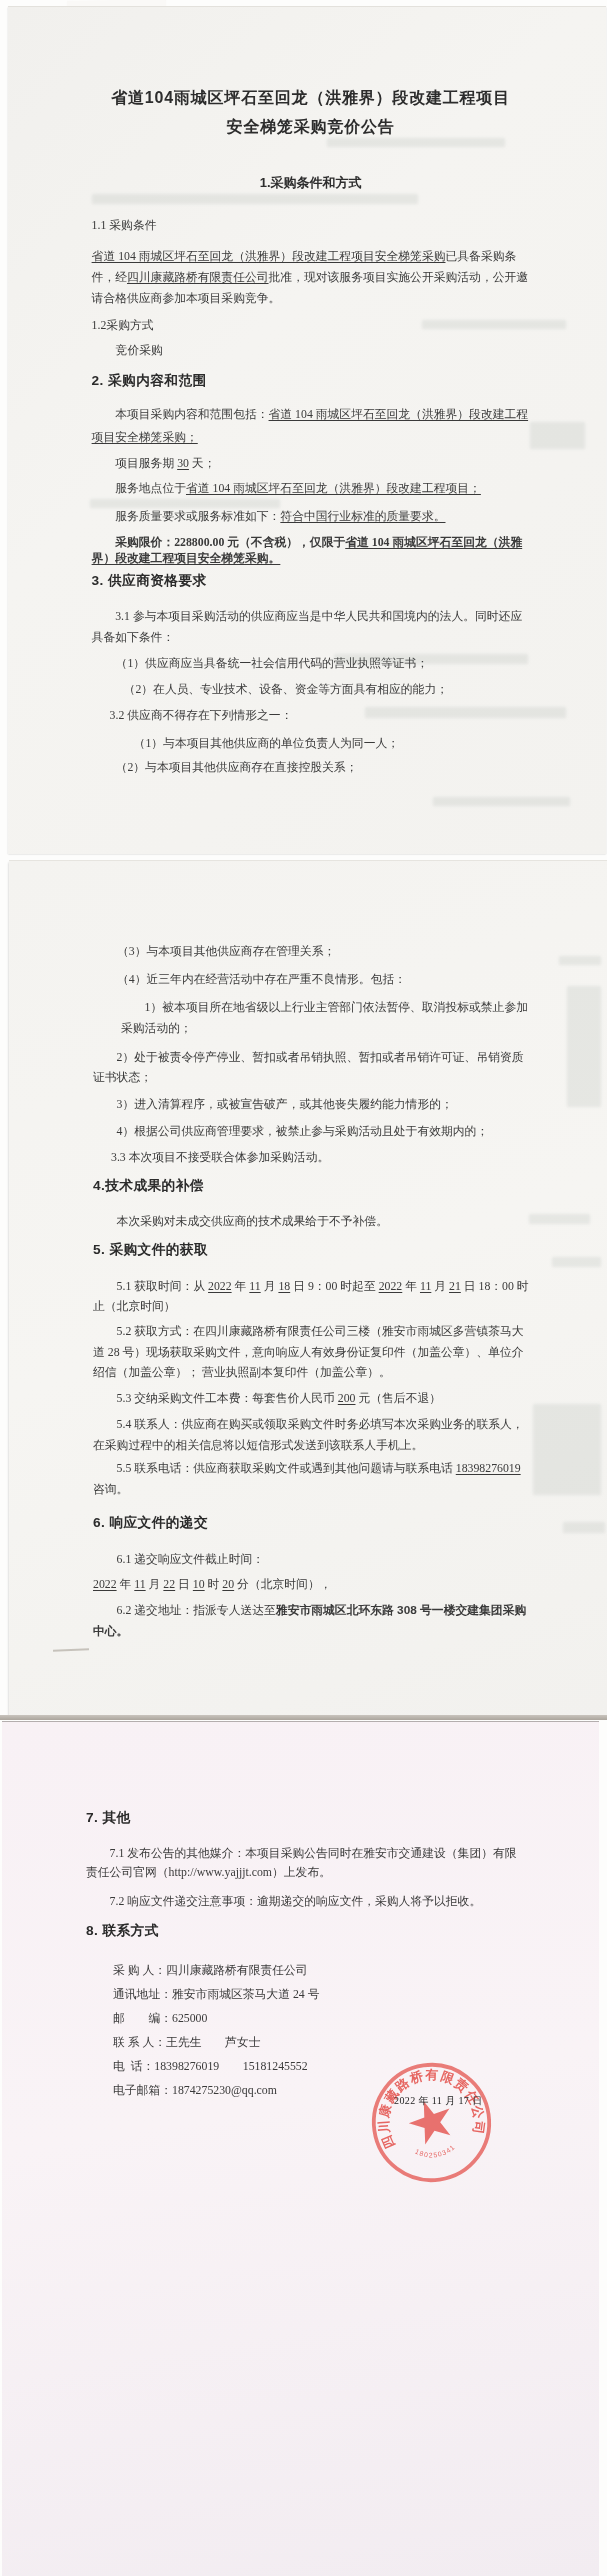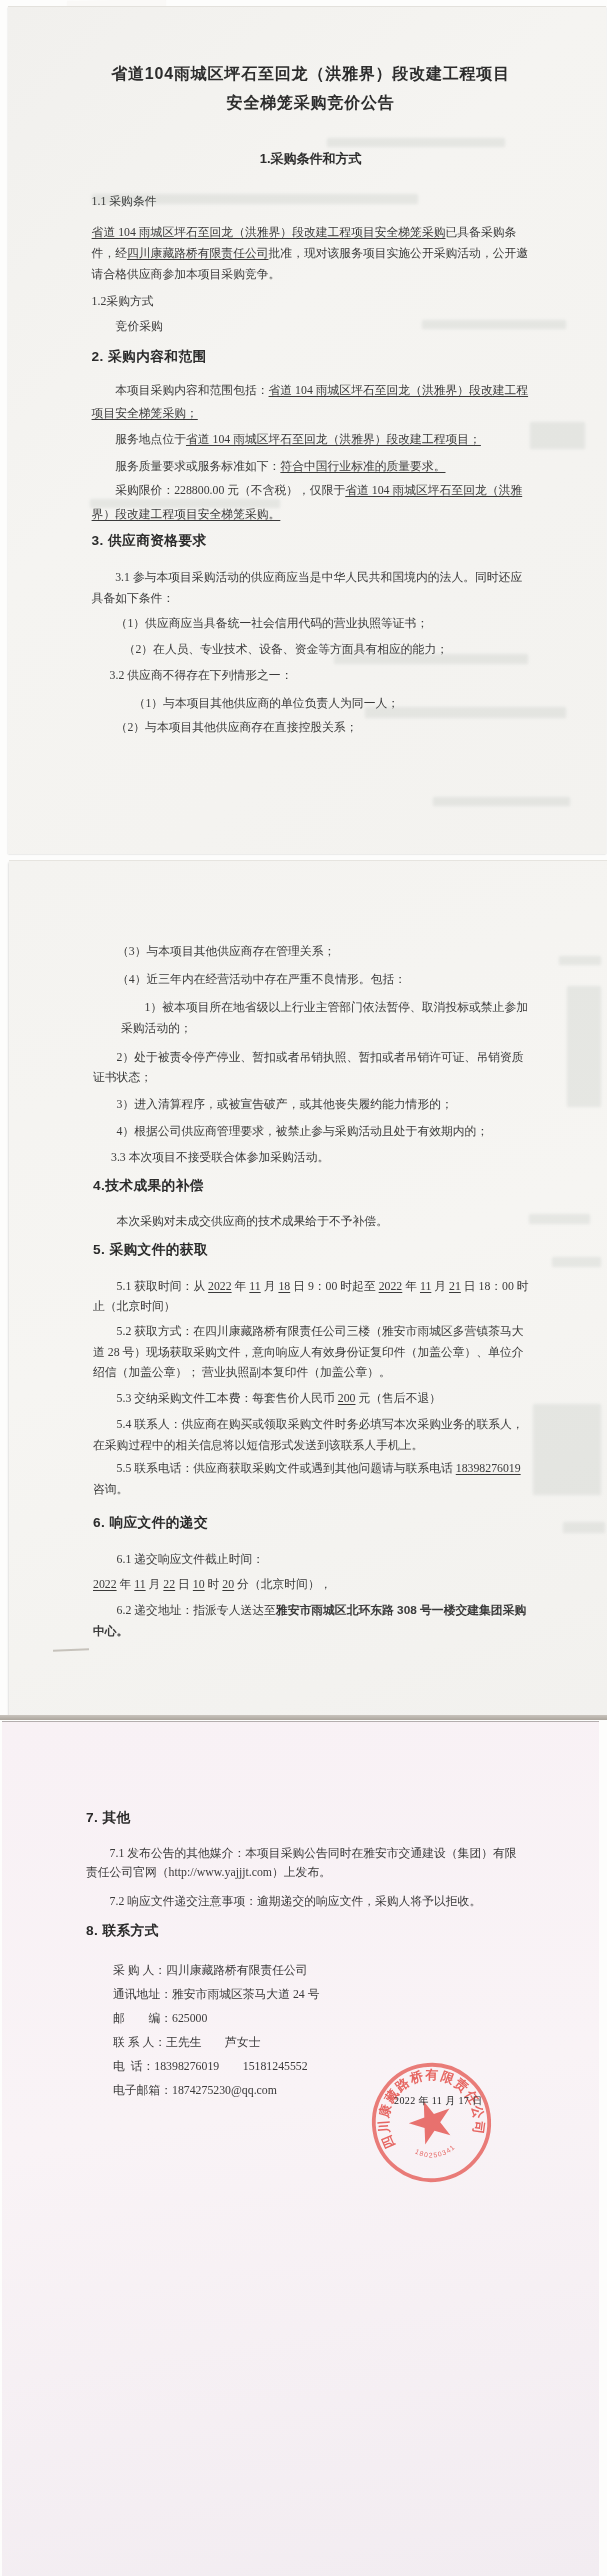"省道104雨城区坪石至回龙（洪雅界）段改建工程项目" div.blk { margin-top: 52px -> 76px }
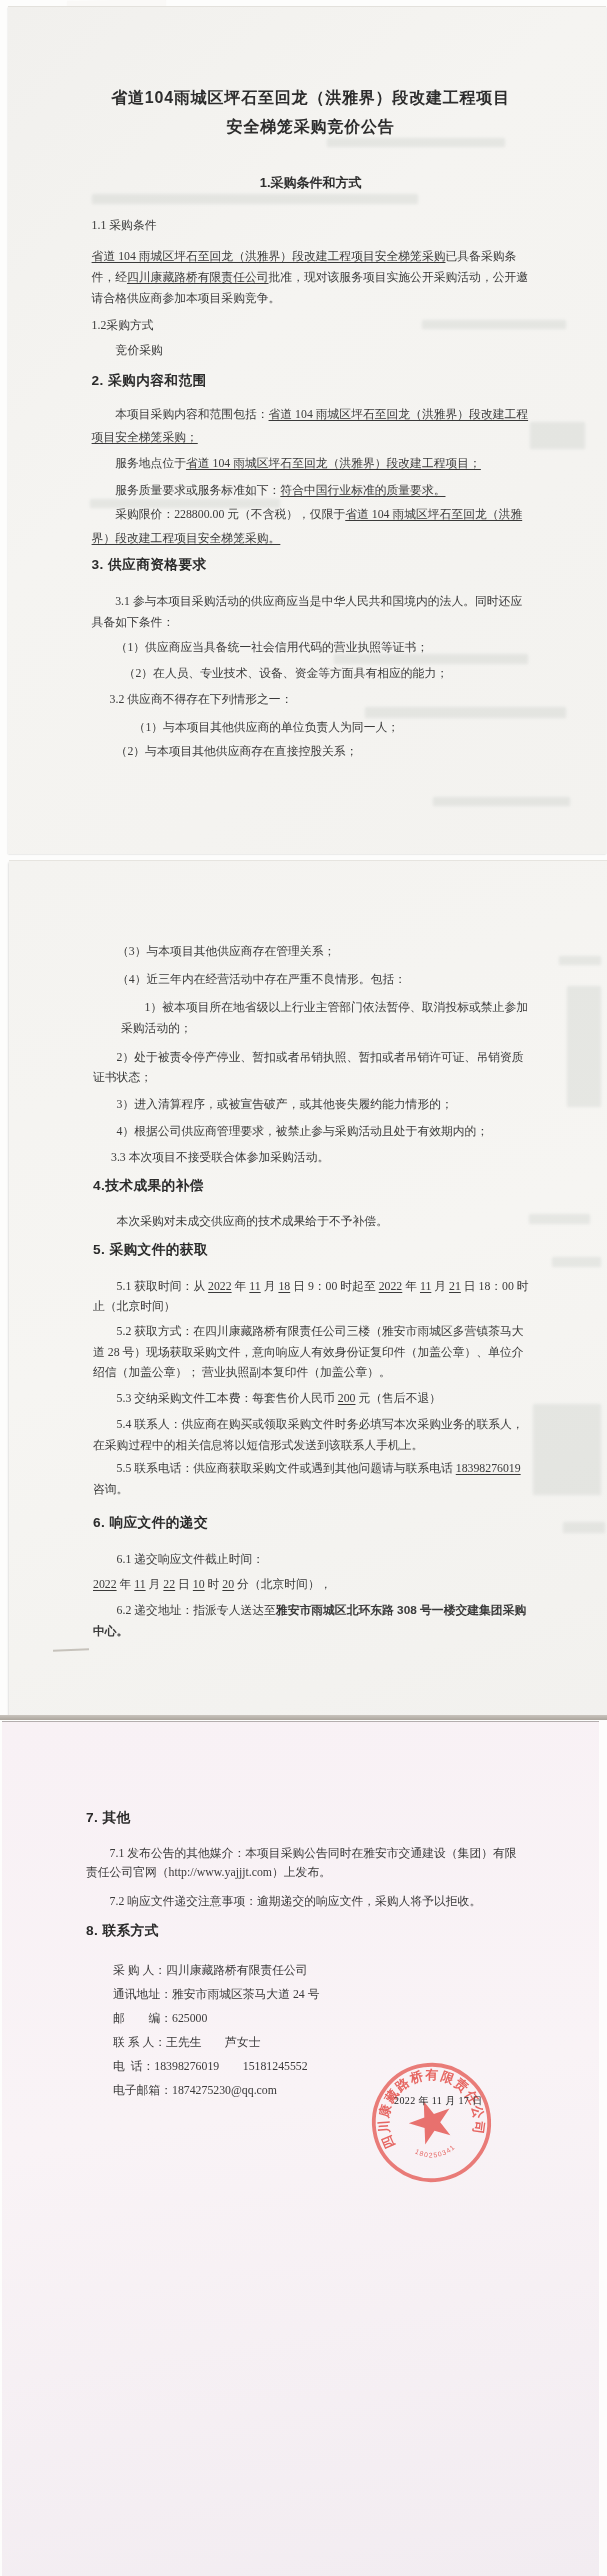"项目服务期 30 天；" div.blk { html: none -> <div><span>项目服务期 </span><span>30</span><span> 天；</span></div> }
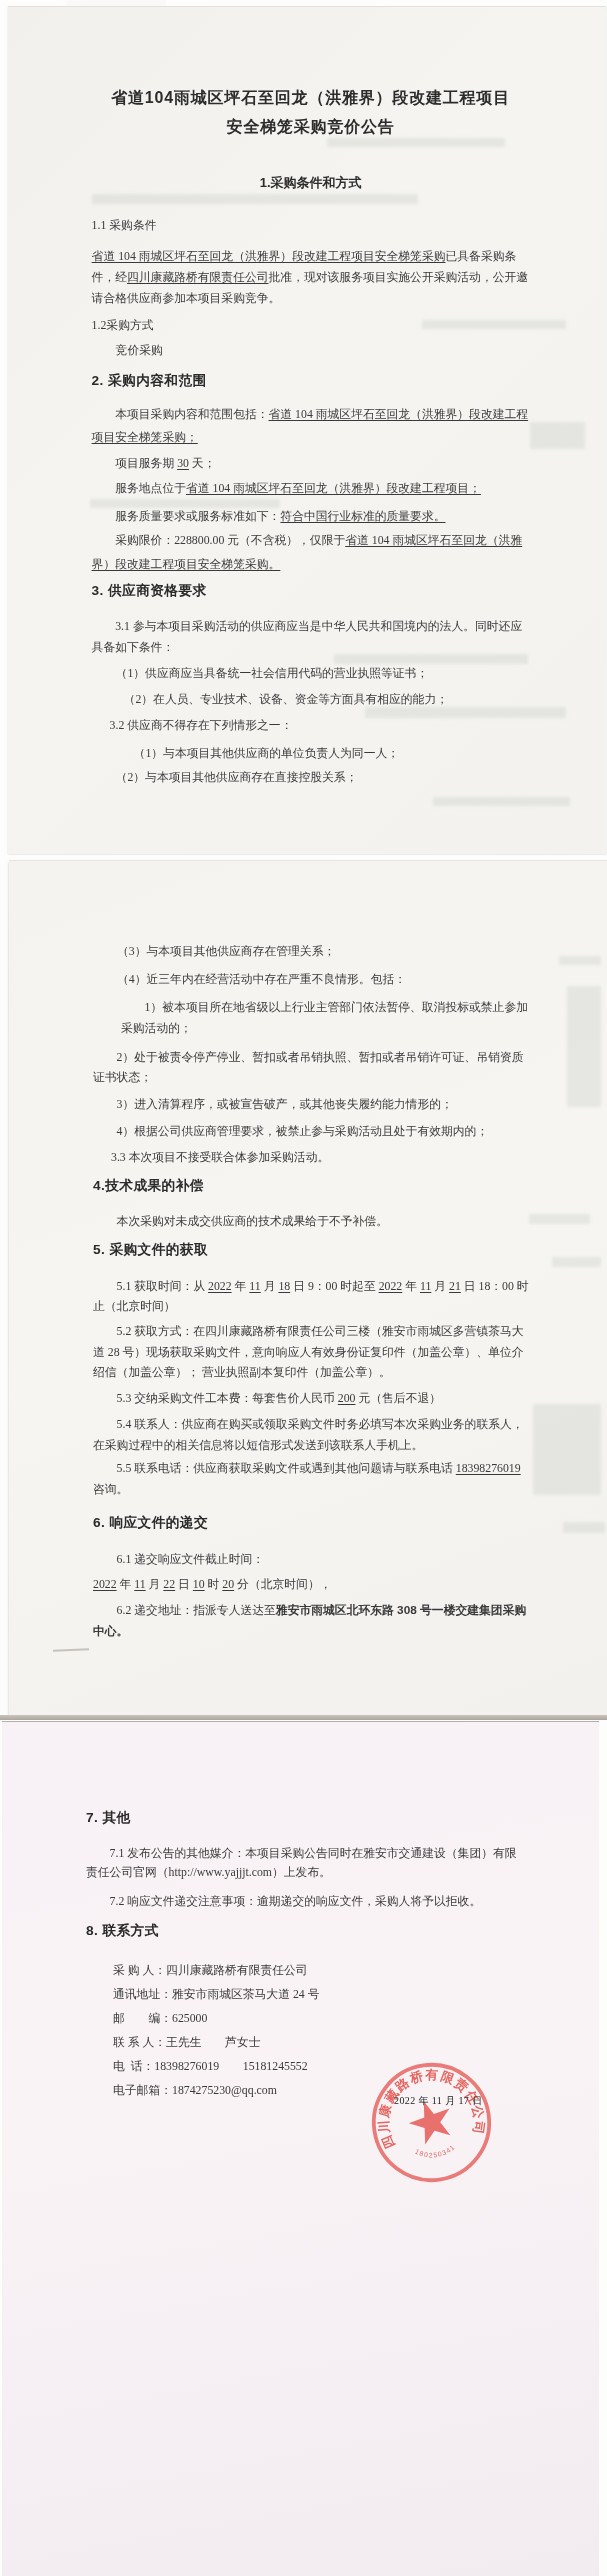"采购限价：228800.00 元（不含税），仅限于省道 104" div.blk { font-weight: none -> bold; line-height: 24px -> 16px; margin-top: 1px -> 7px }
